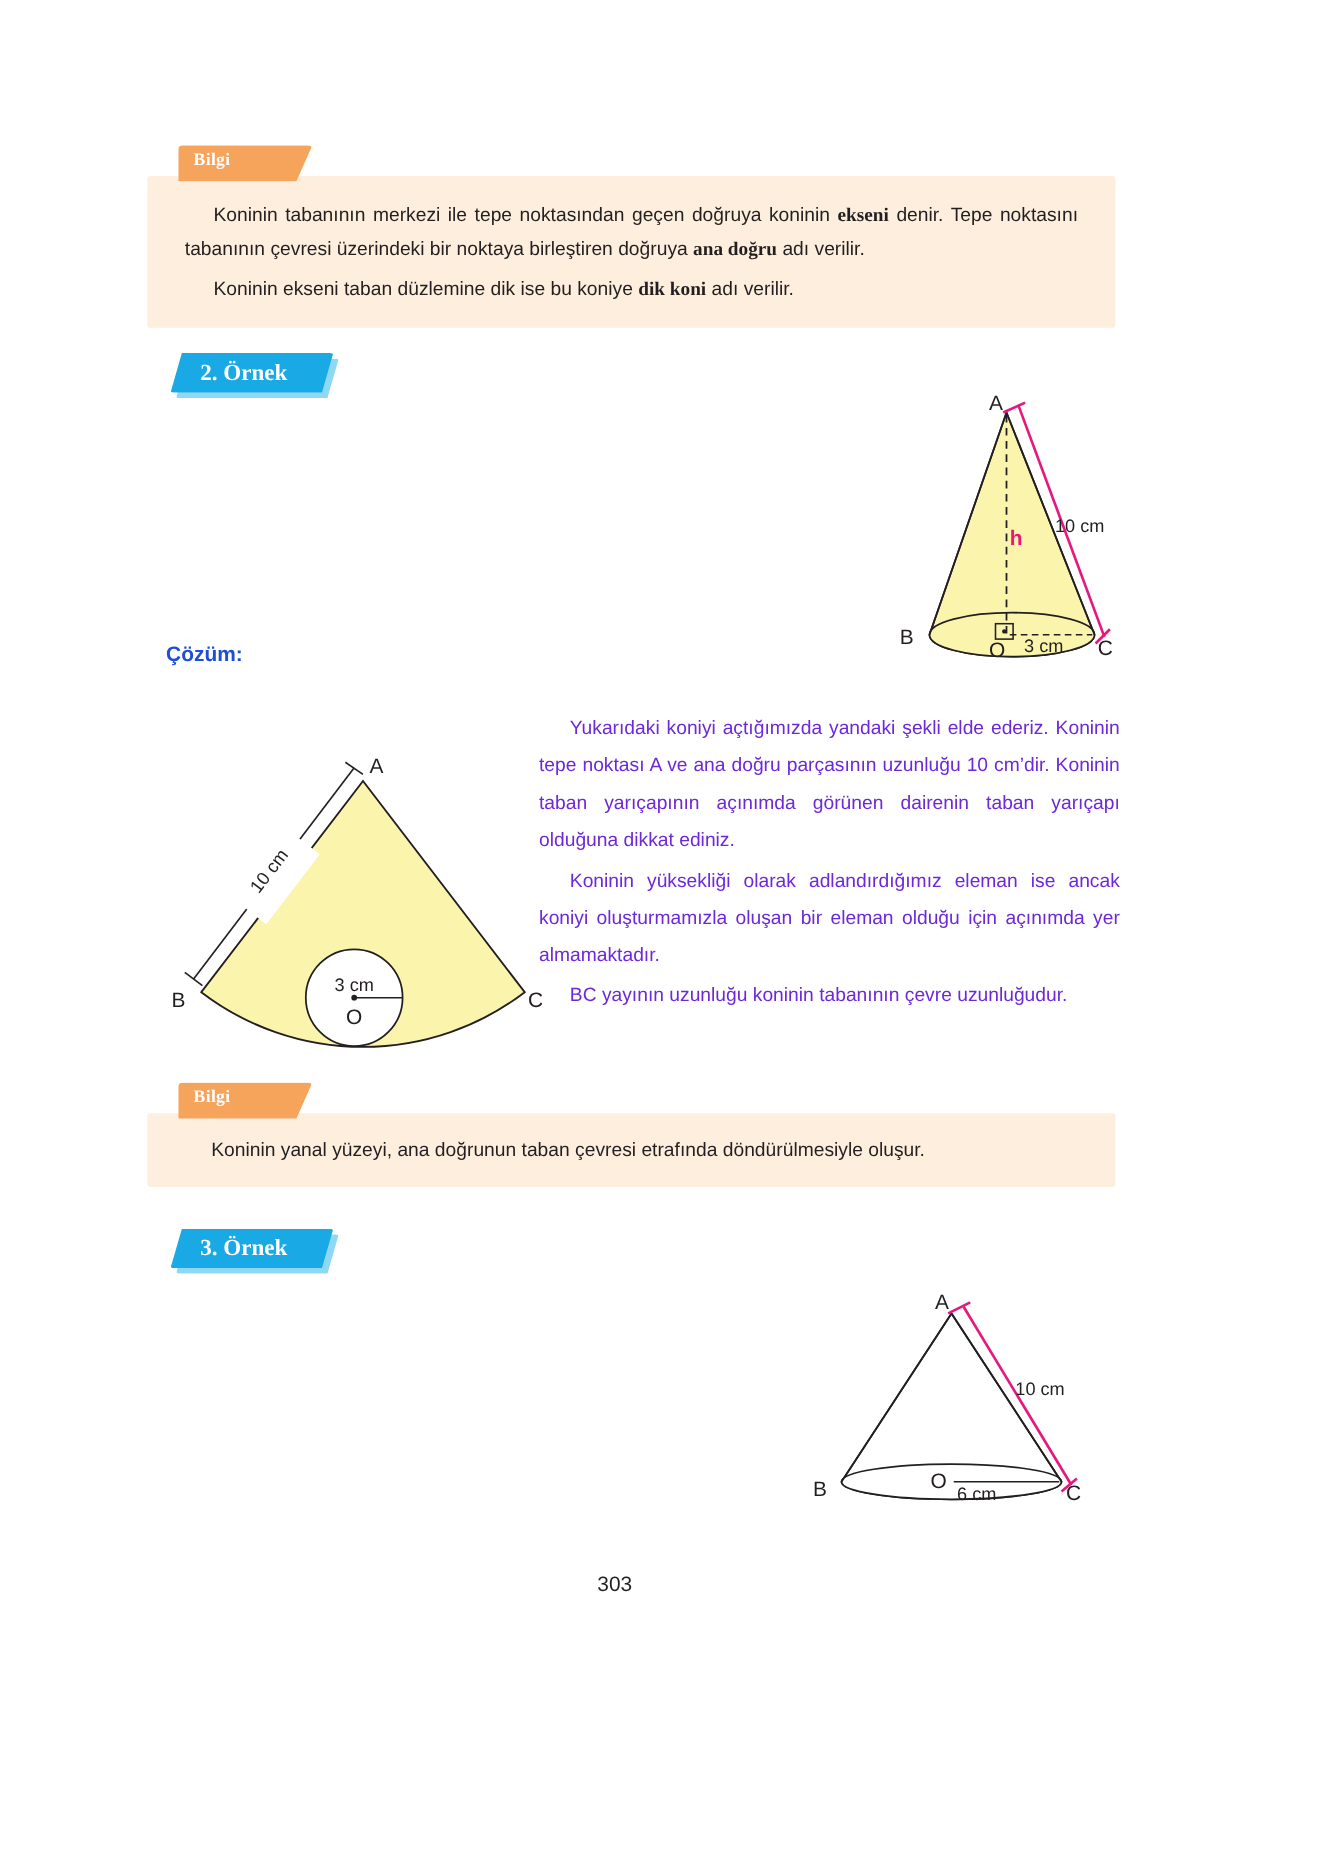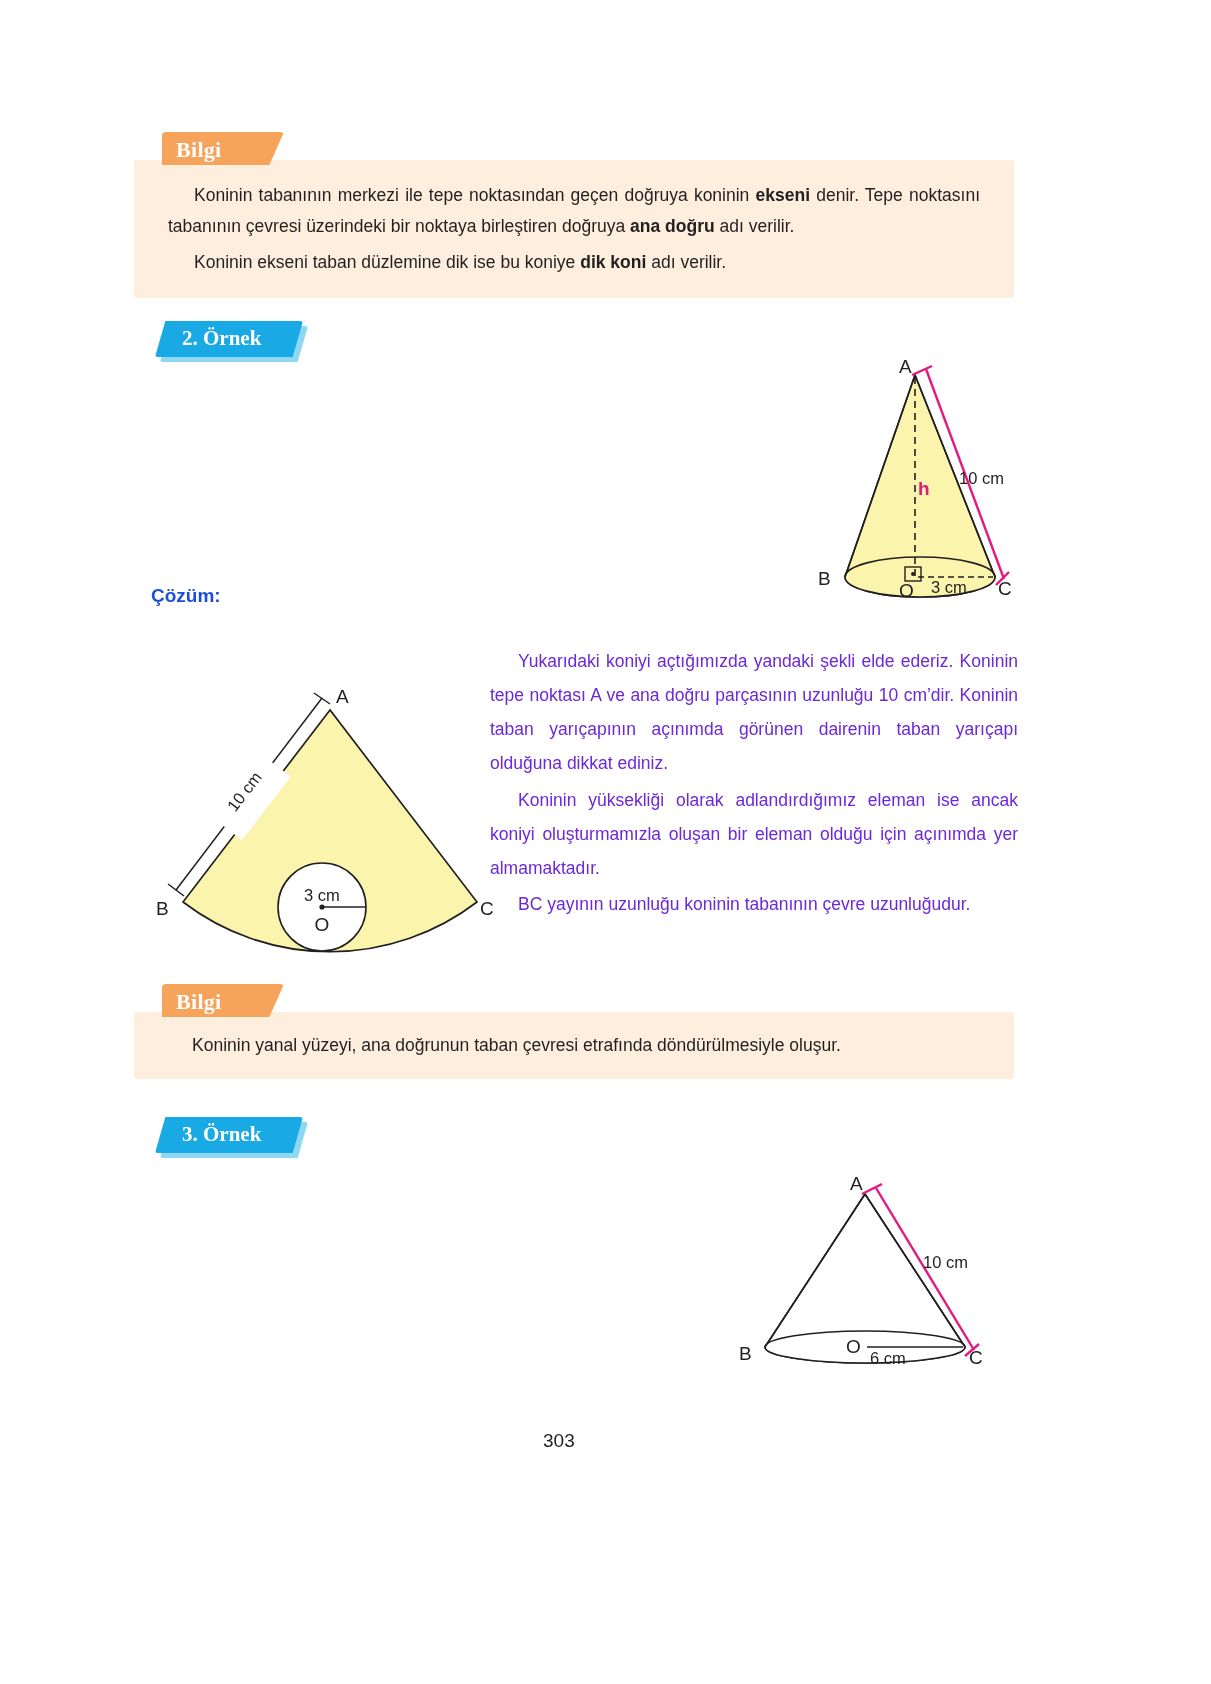"Bilgi" .info-tab-label { font-size: 22px -> 16px }
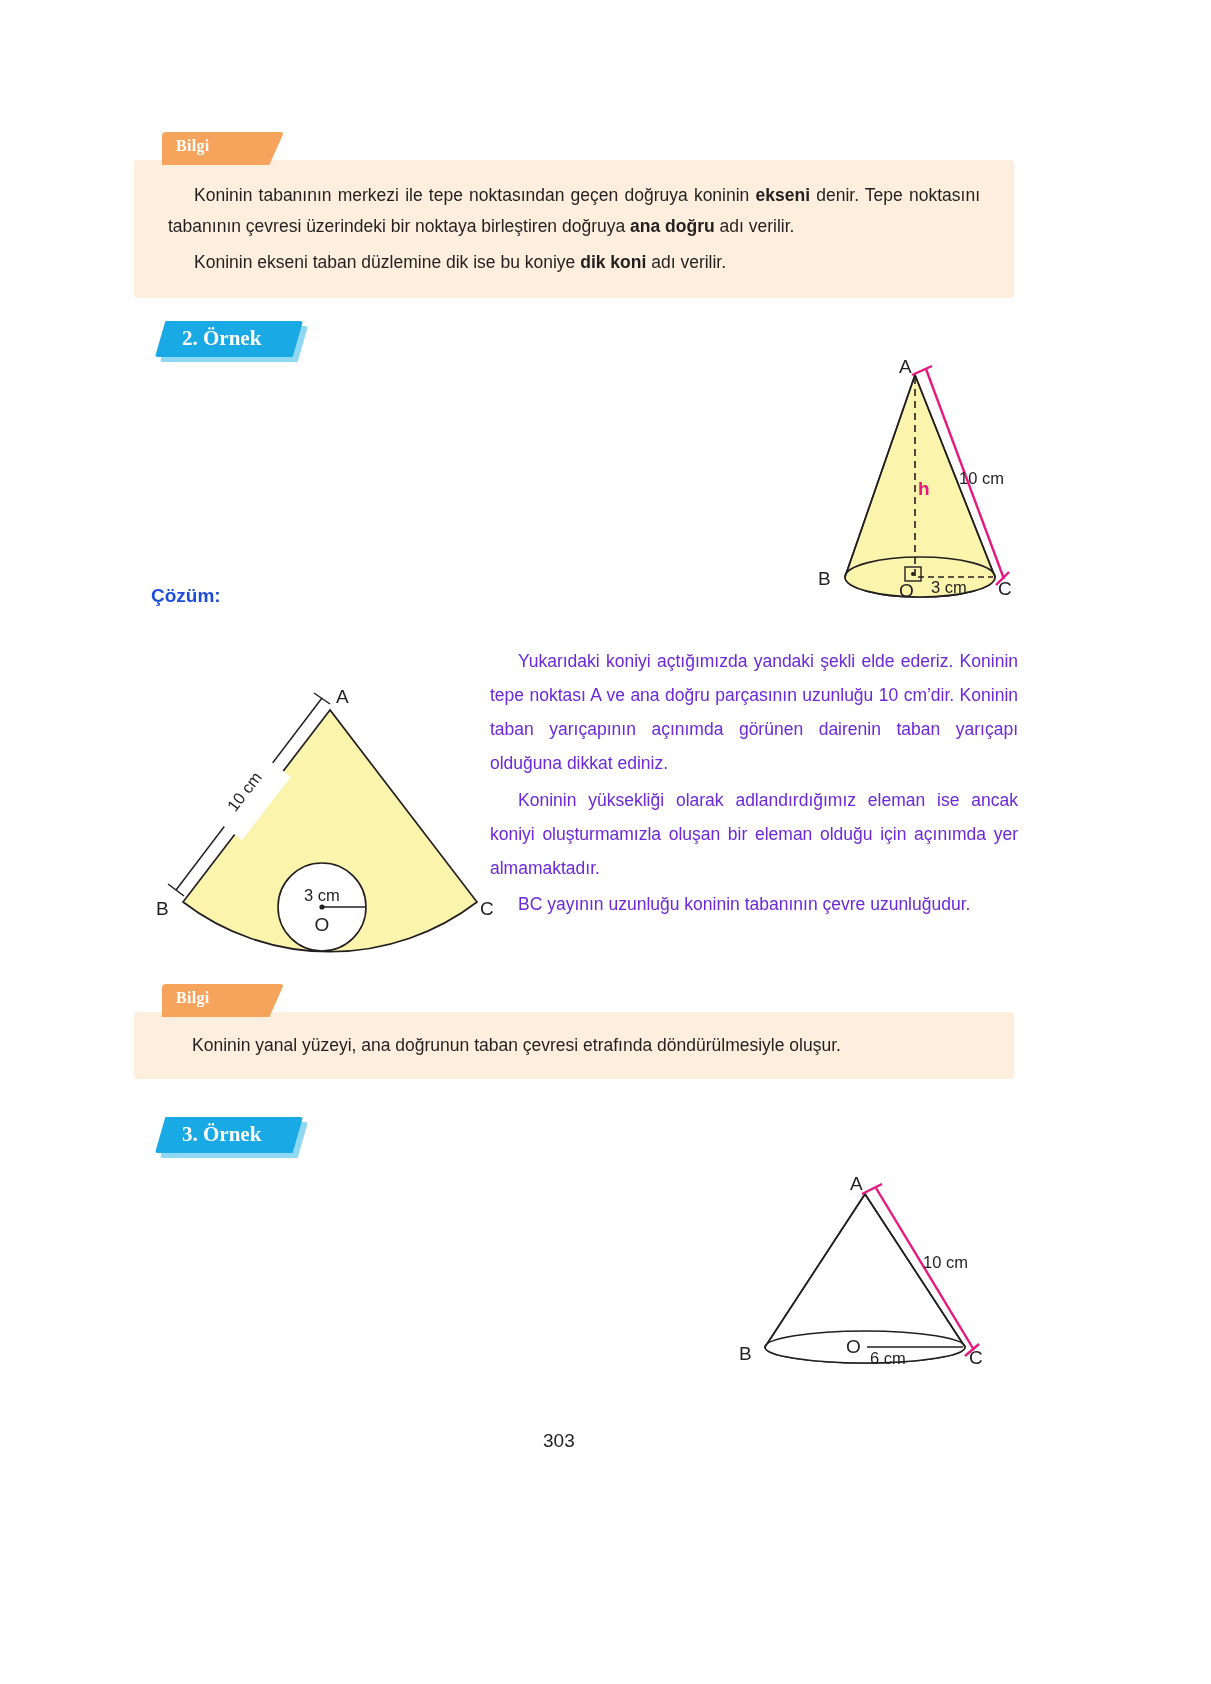"ekseni" b { font-family: none -> Liberation Serif, serif }
